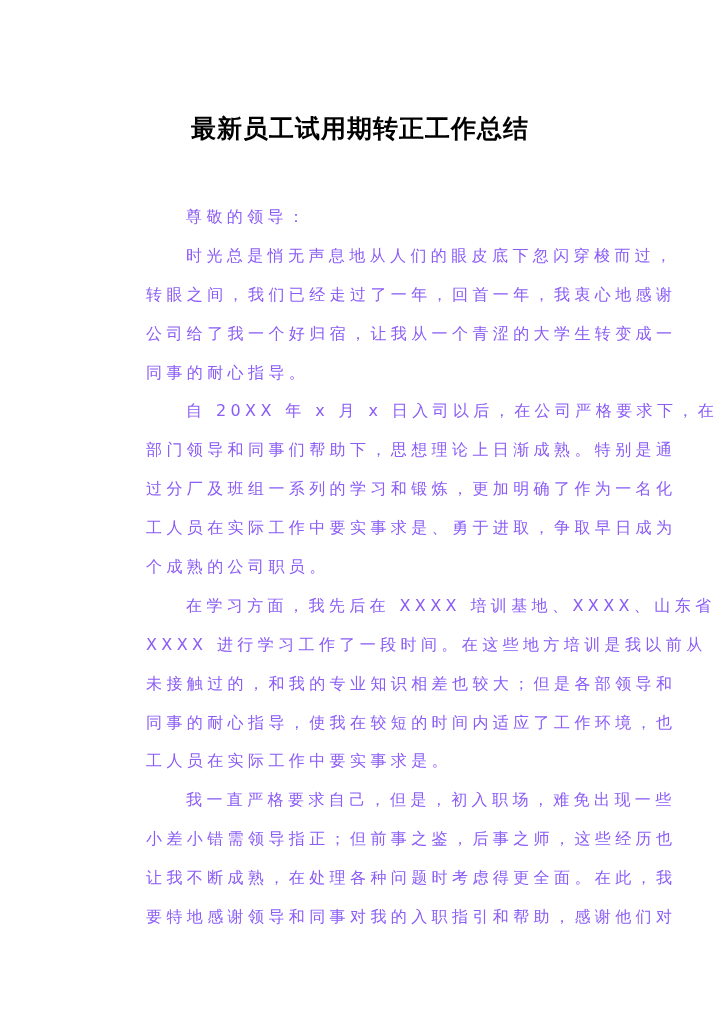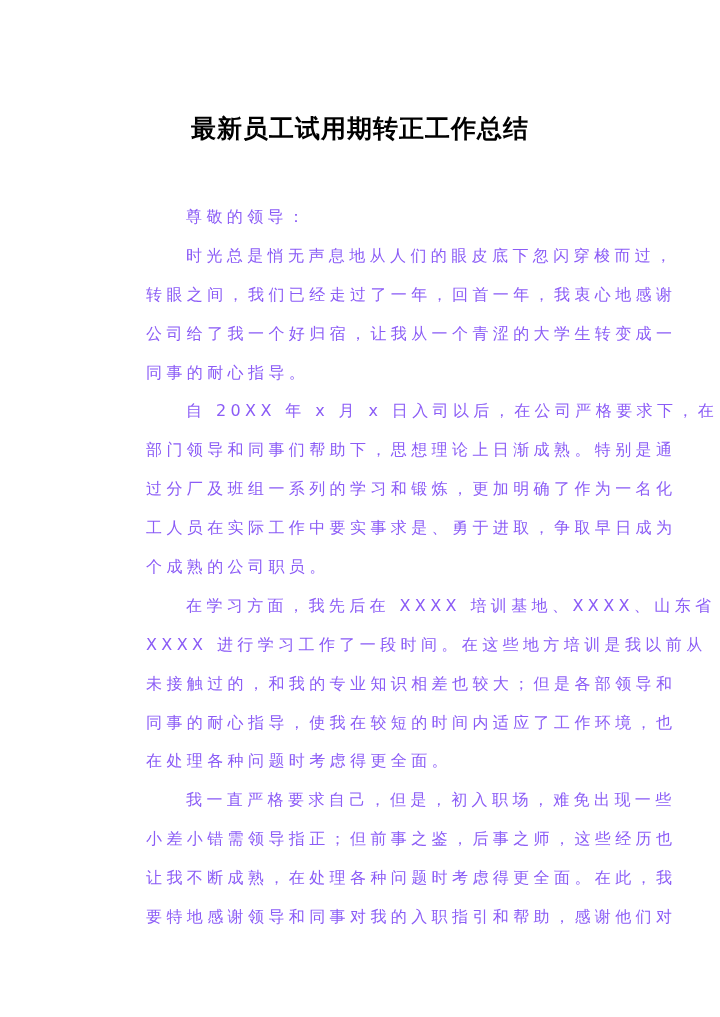"在处理各种问题时考虑得更全面。" span.line { text: 在处理各种问题时考虑得更全面 -> 工人员在实际工作中要实事求是 }
